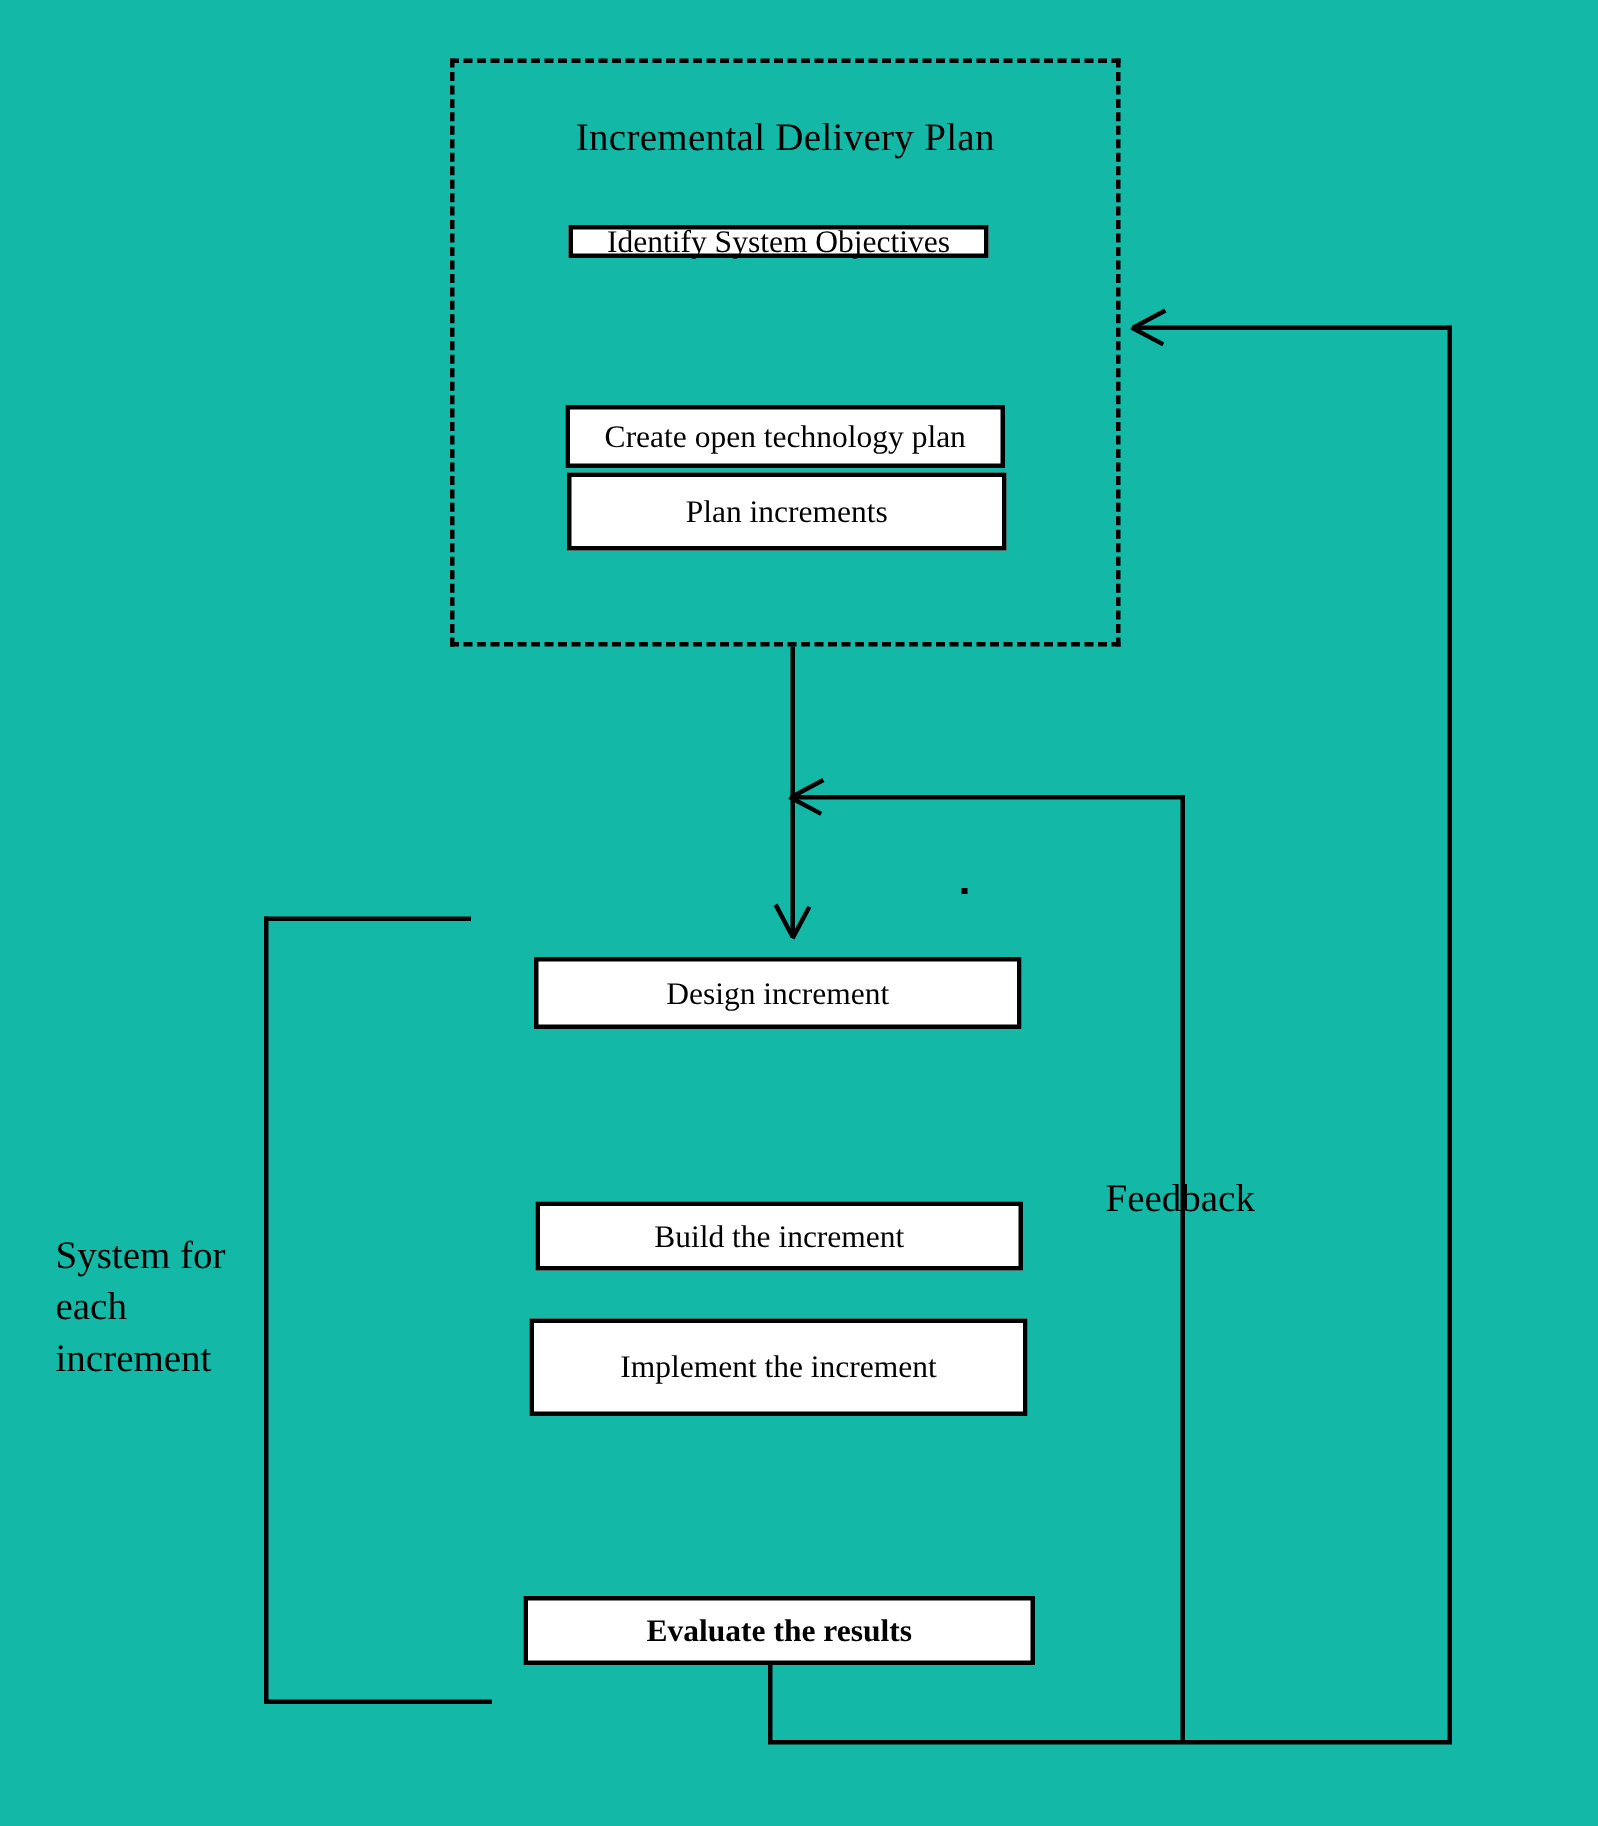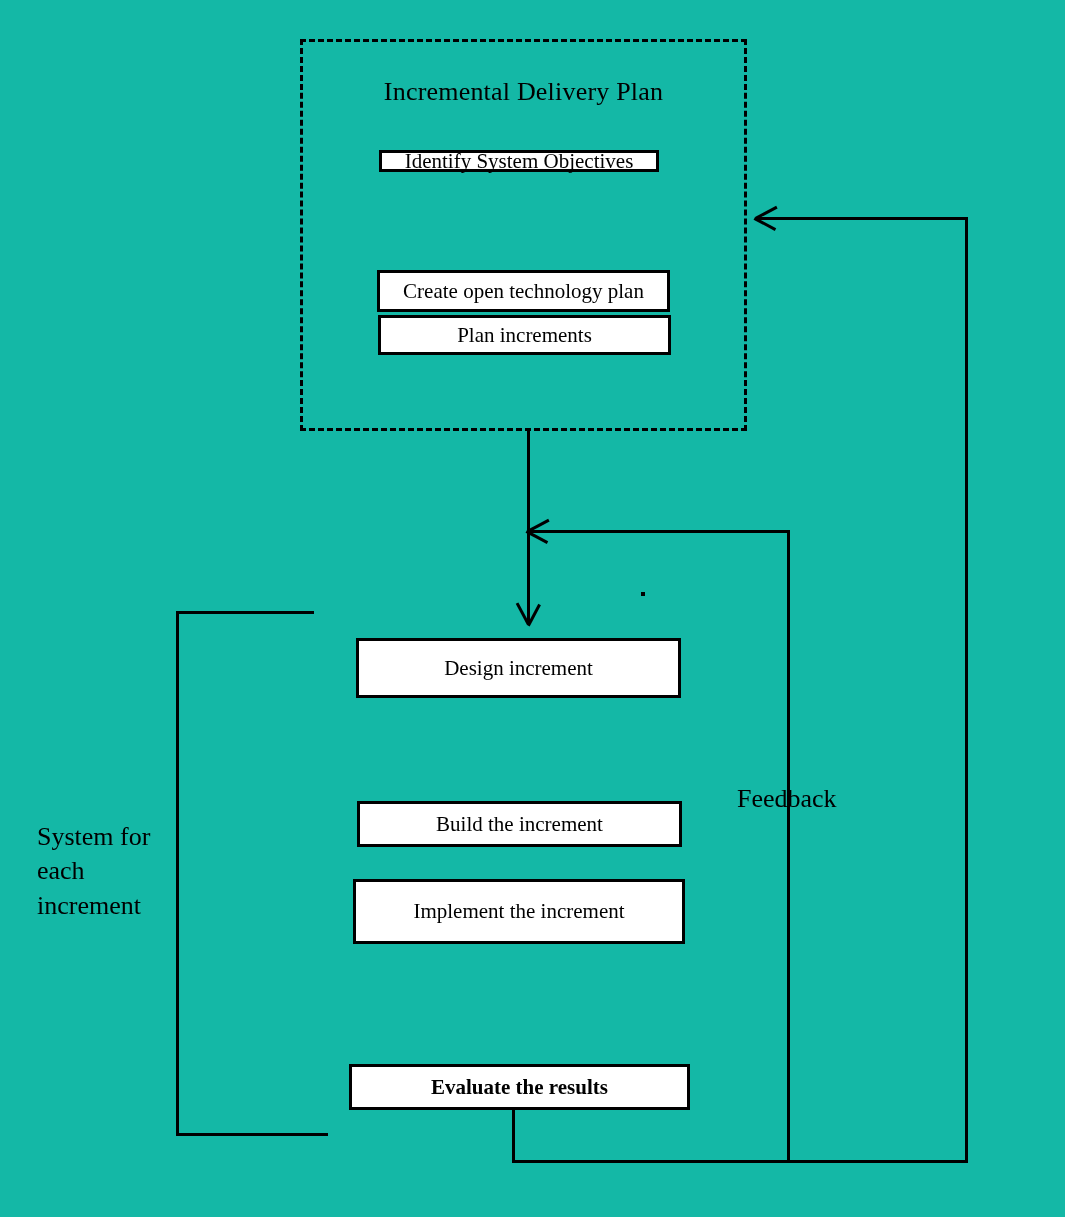"Plan increments" div.proc-box { height: 40px -> 52px }
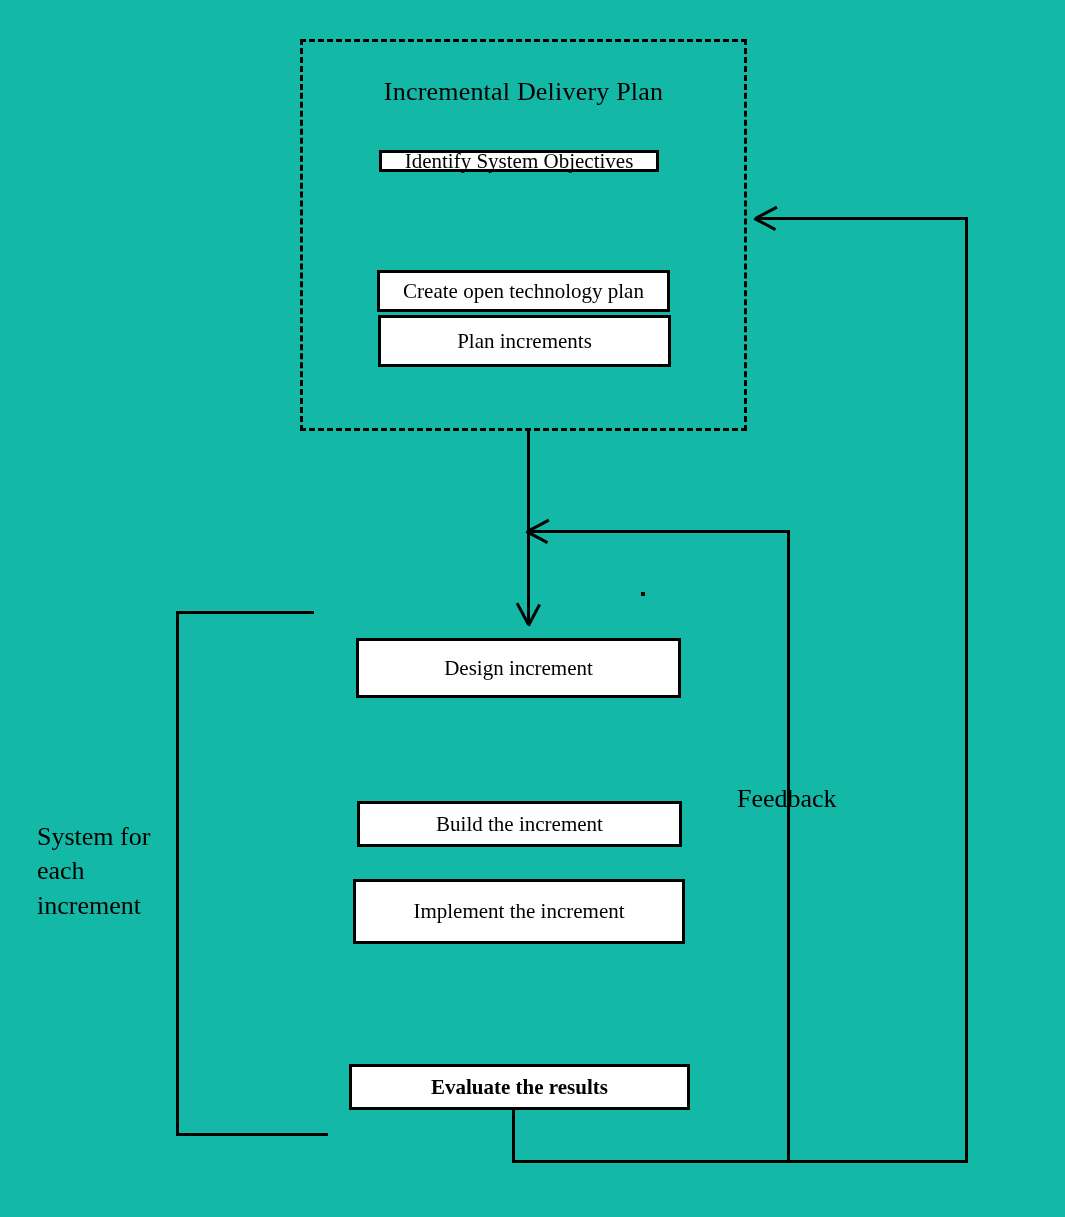"Design increment" div.proc-box { height: 60px -> 48px }
